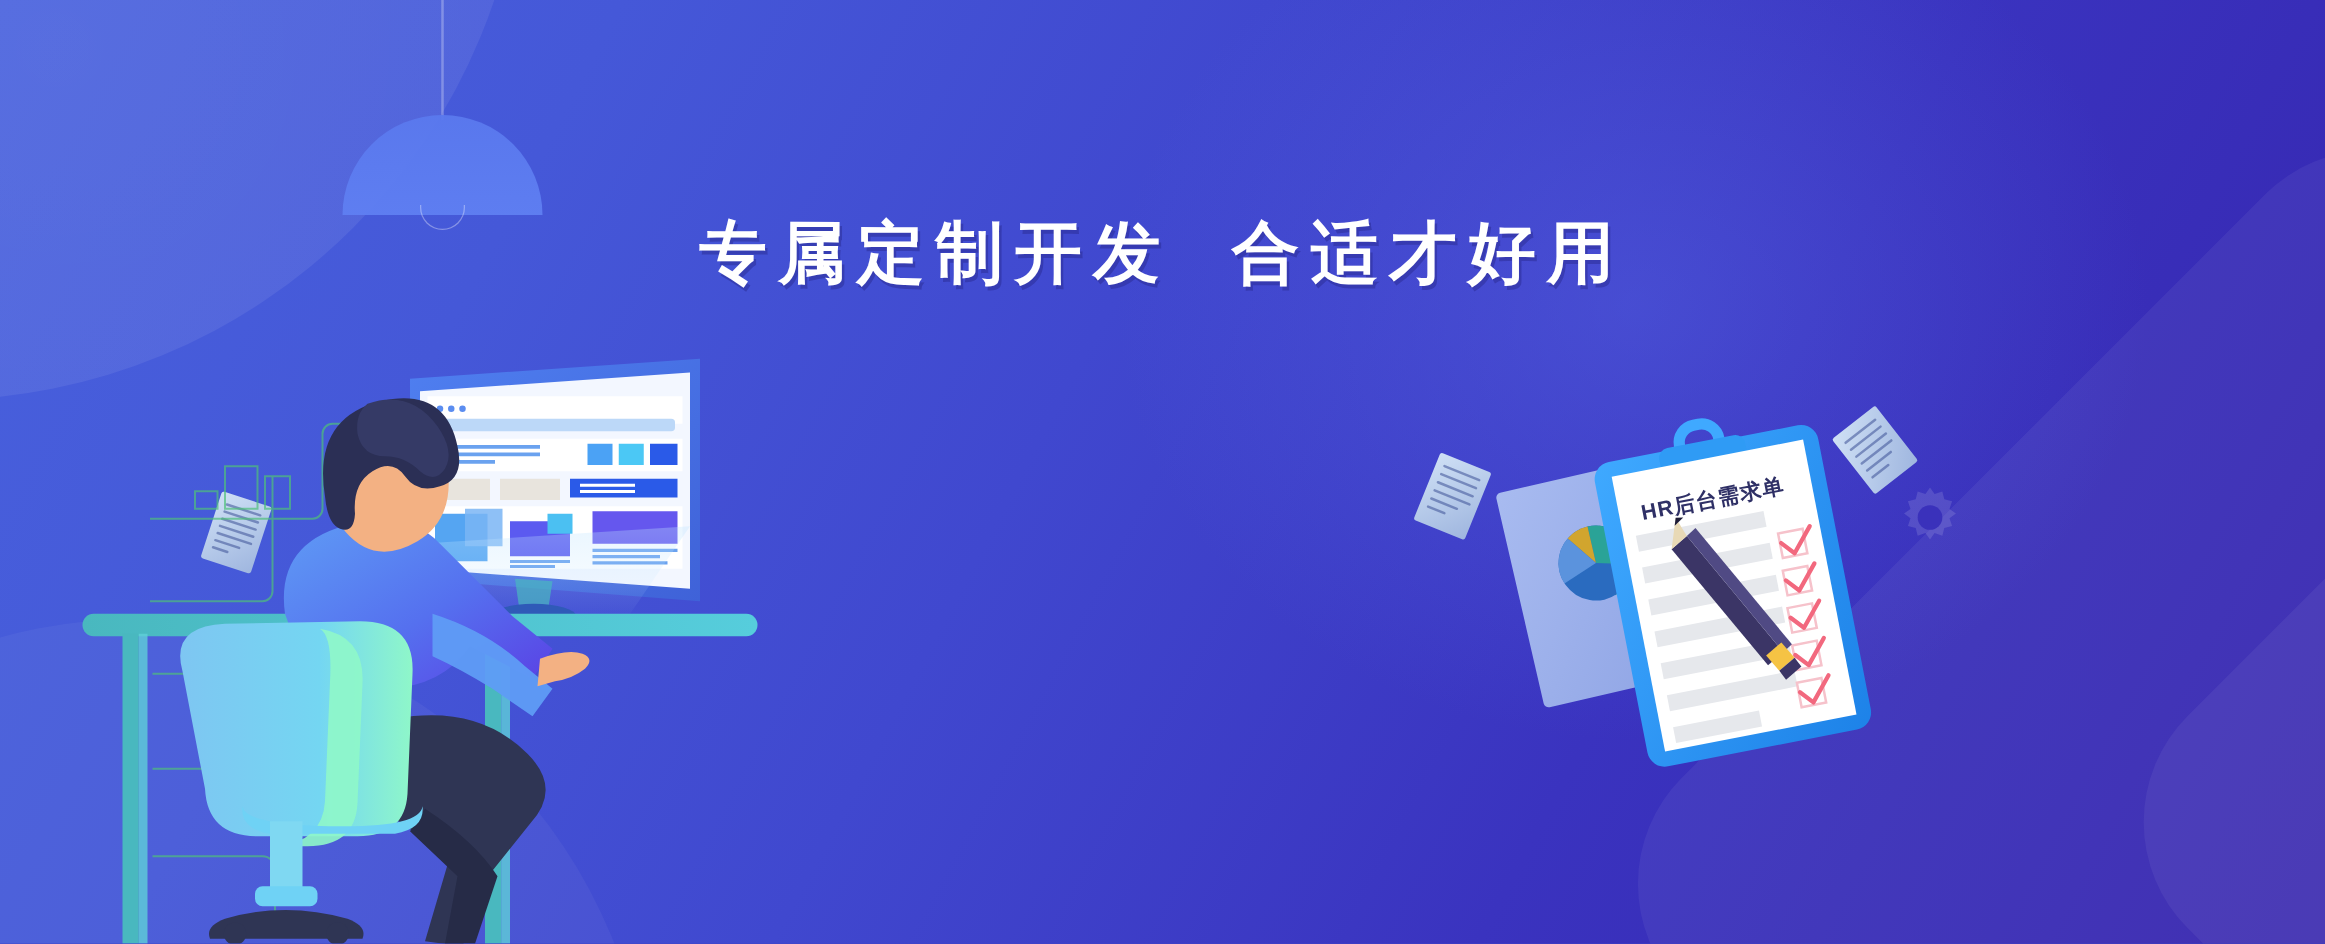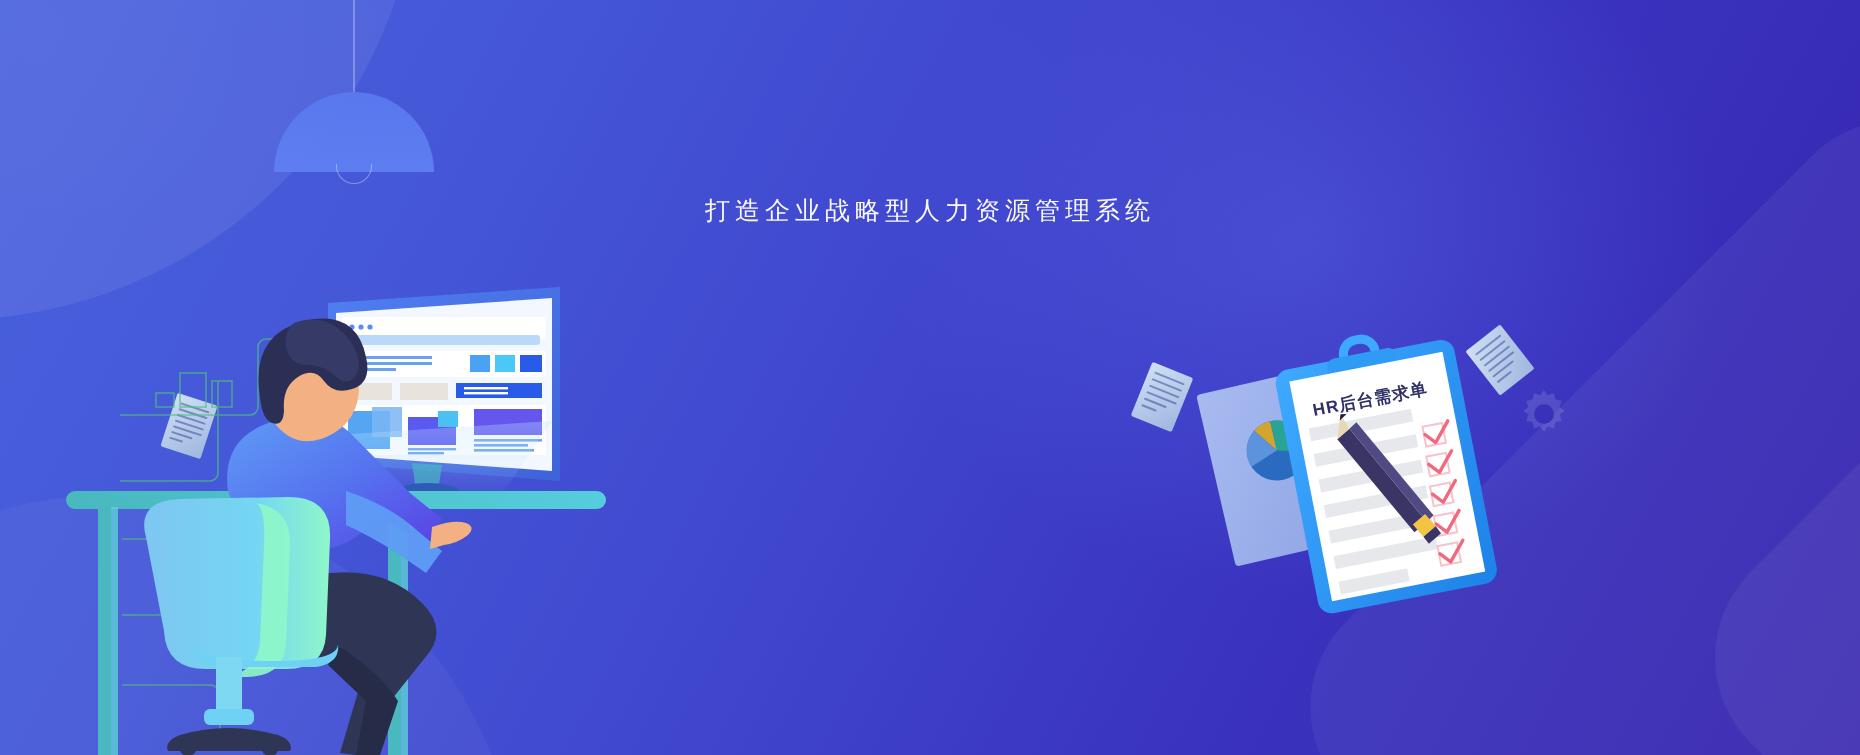"专属定制开发 合适才好用" h1.headline { html: none -> <h1>专属定制开发 合适才好用</h1> }
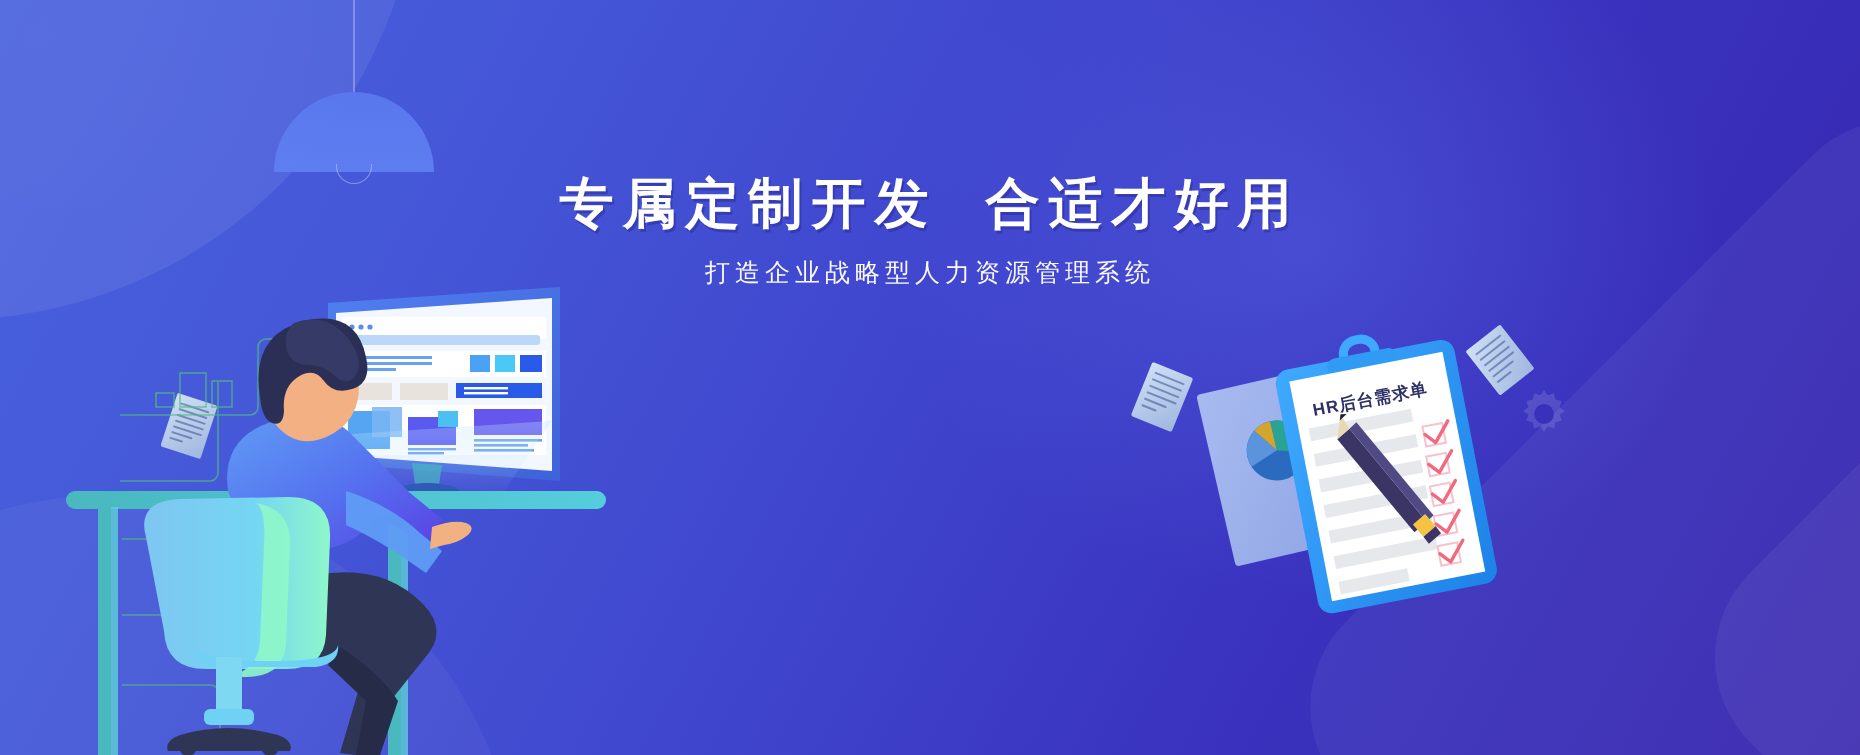"打造企业战略型人力资源管理系统" p.subline { html: <p>打造企业战略型人力资源管理系统</p> -> none }
